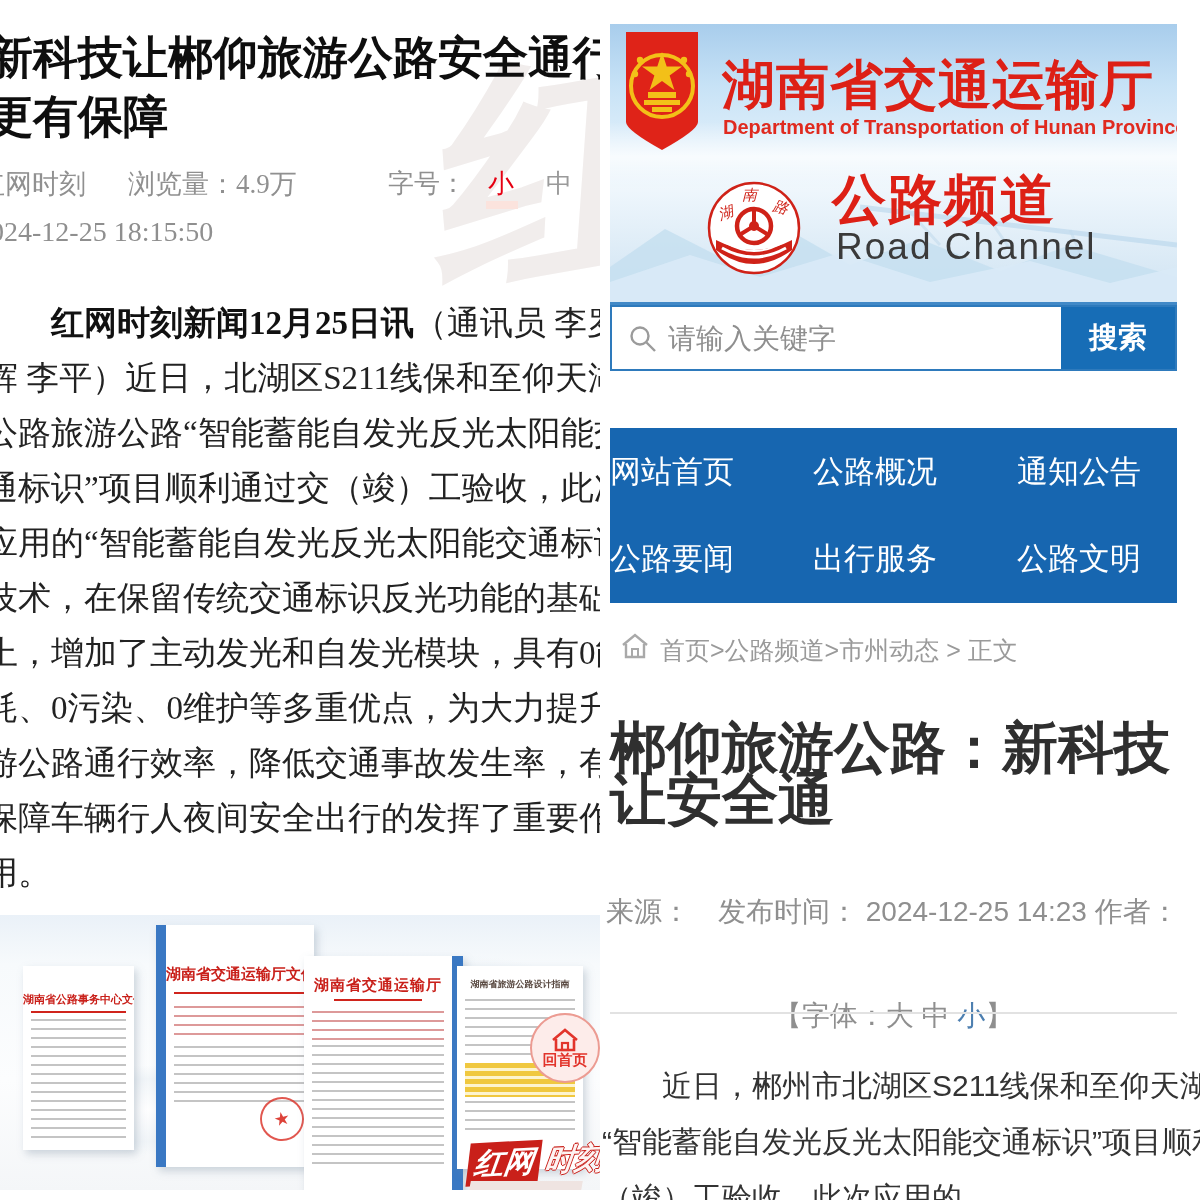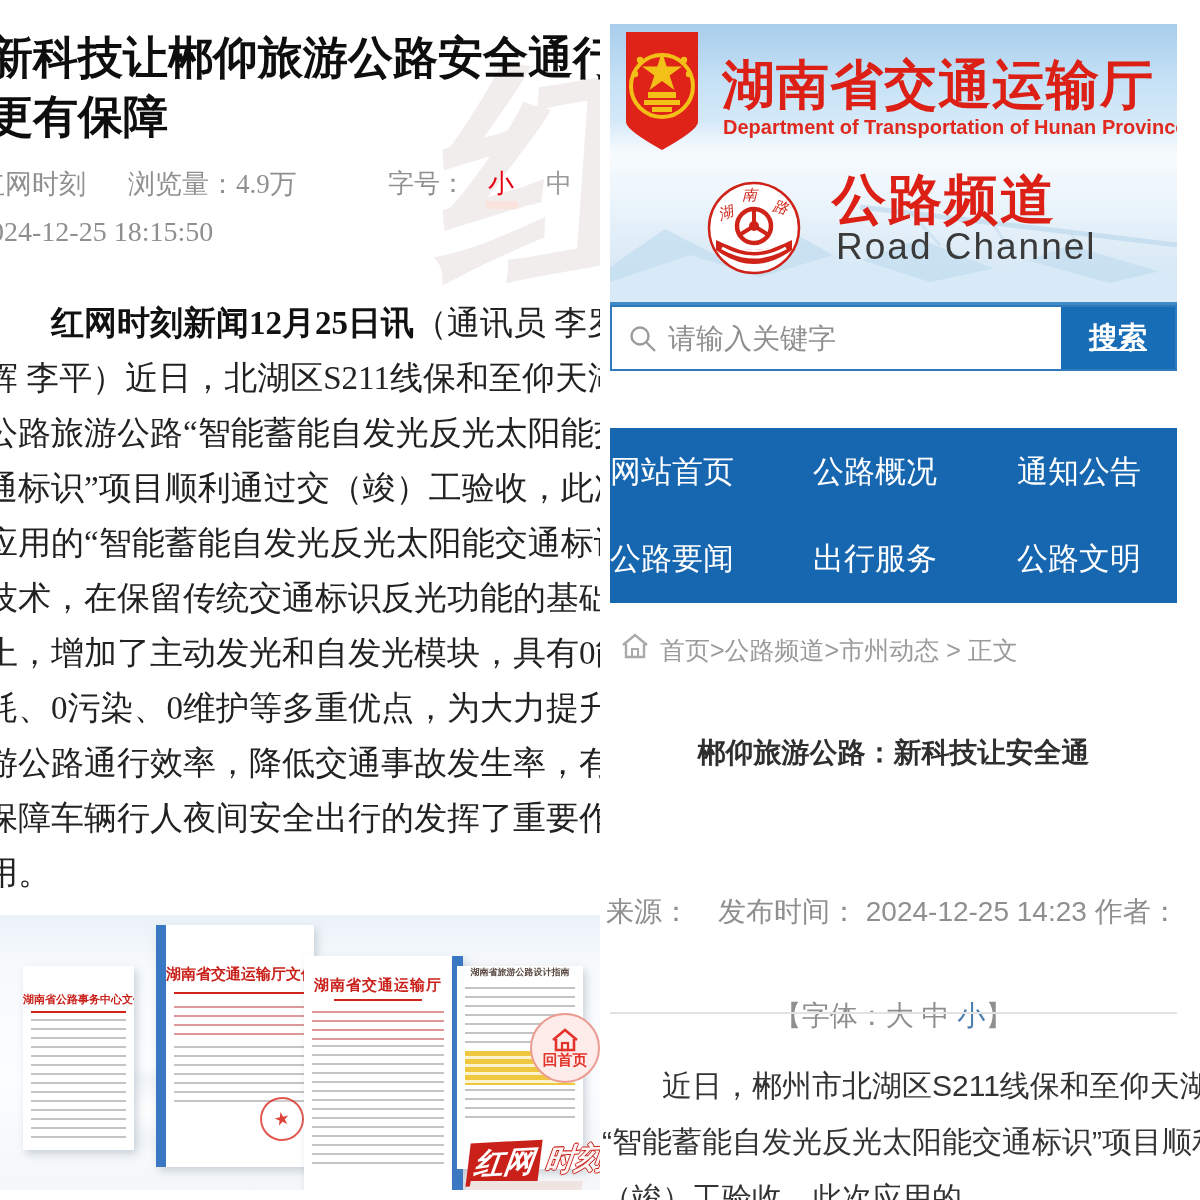"搜索" .search-btn { text-decoration: underline -> none }
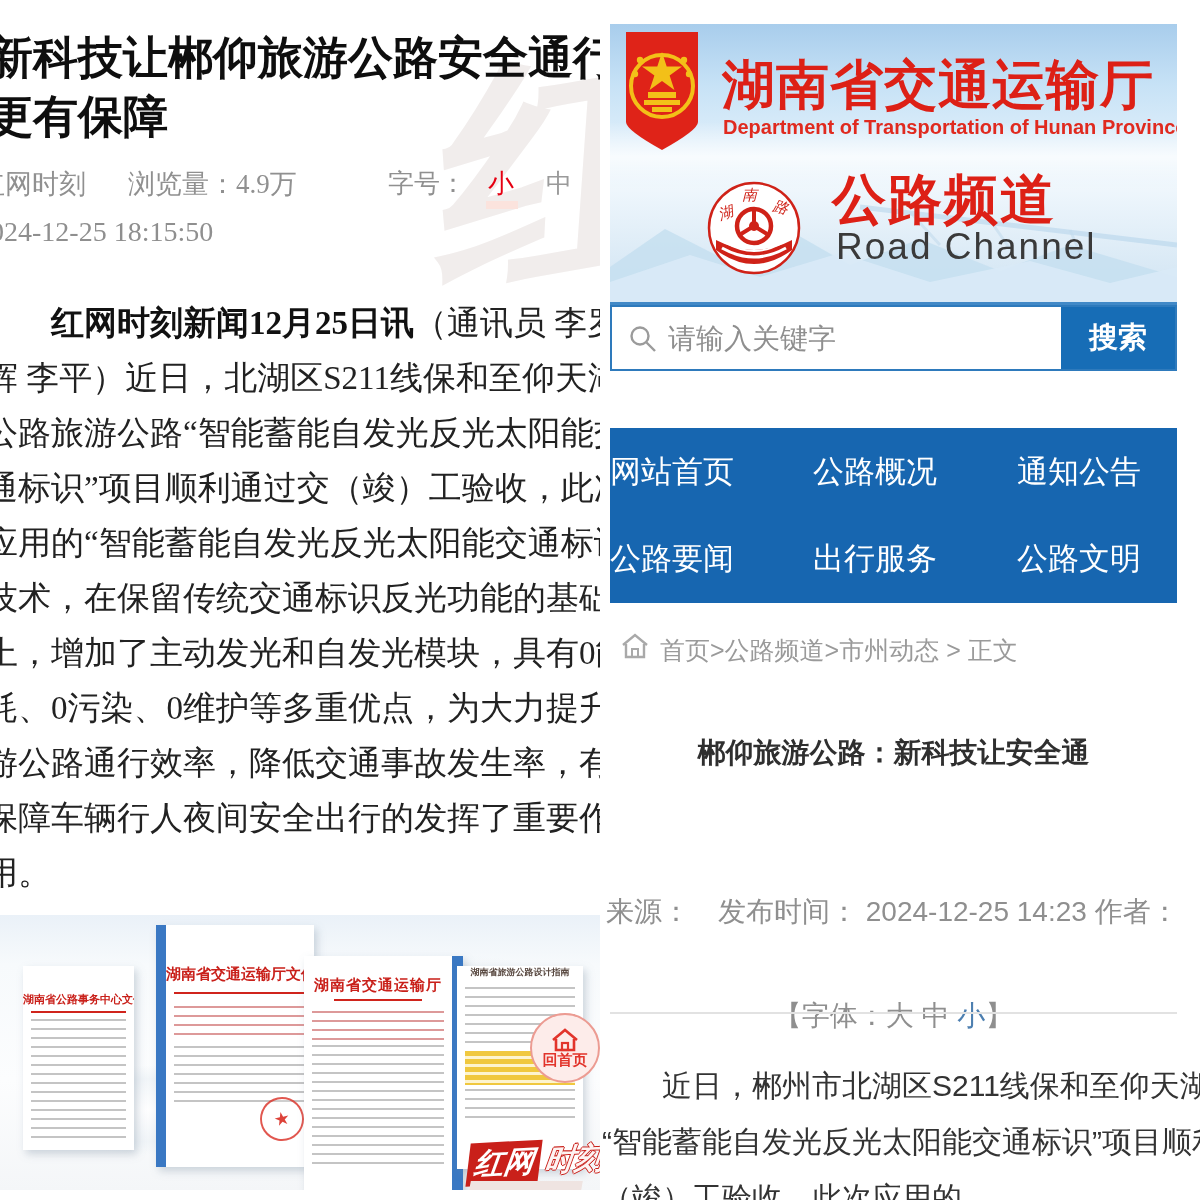"郴仰旅游公路：新科技让安全通" .r-title { font-size: 28px -> 56px; line-height: 62px -> 52px; text-align: center -> left }
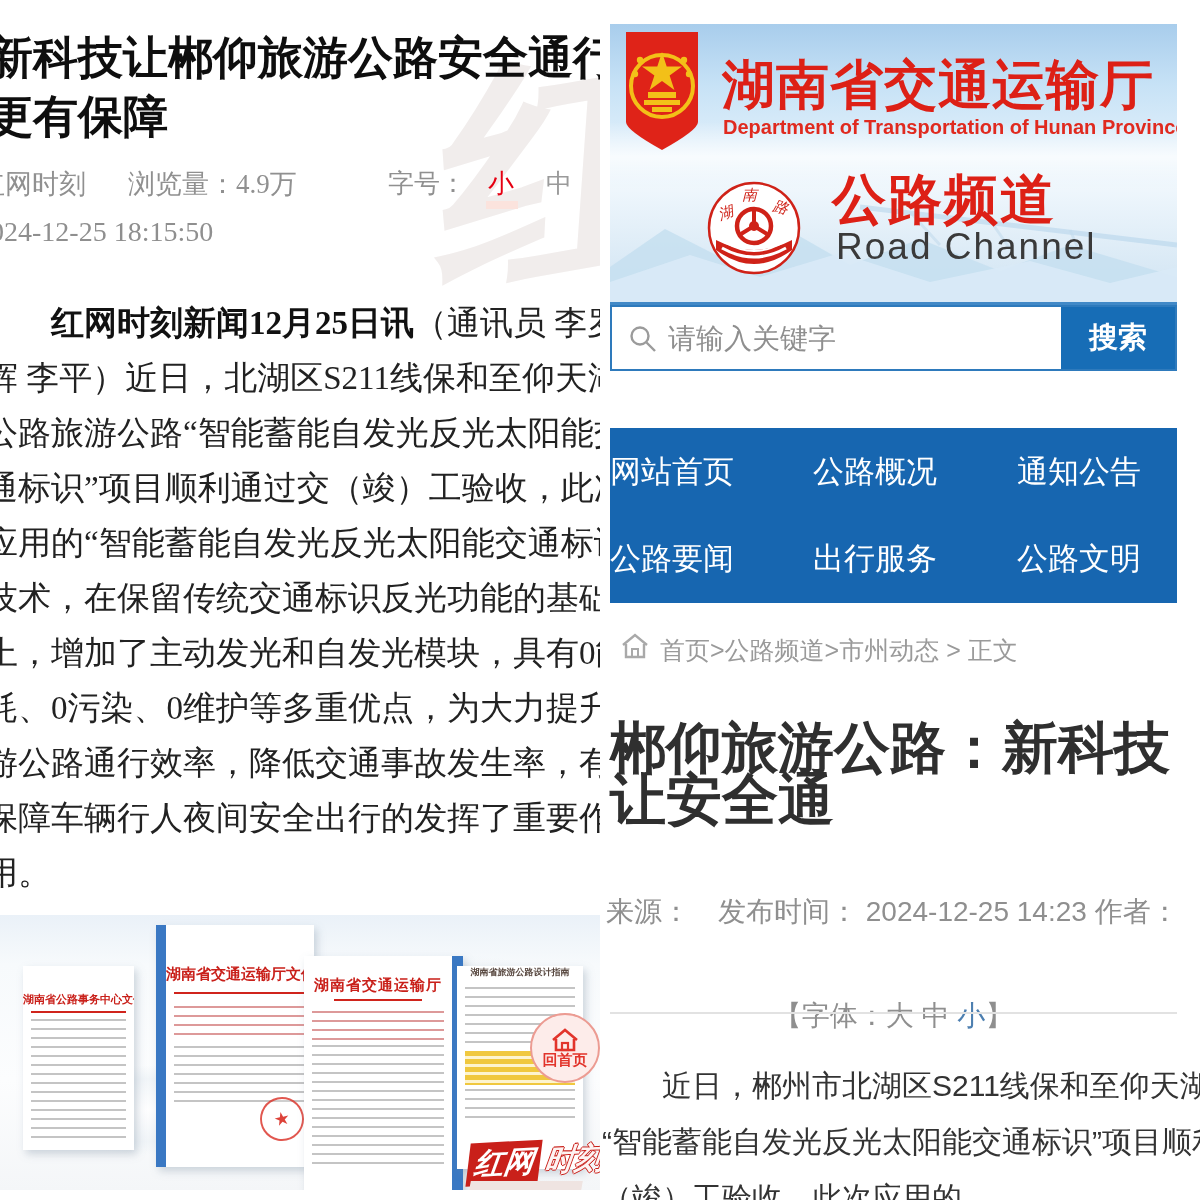"湖南省旅游公路设计指南" div.doc-title { margin-top: none -> 12px }
